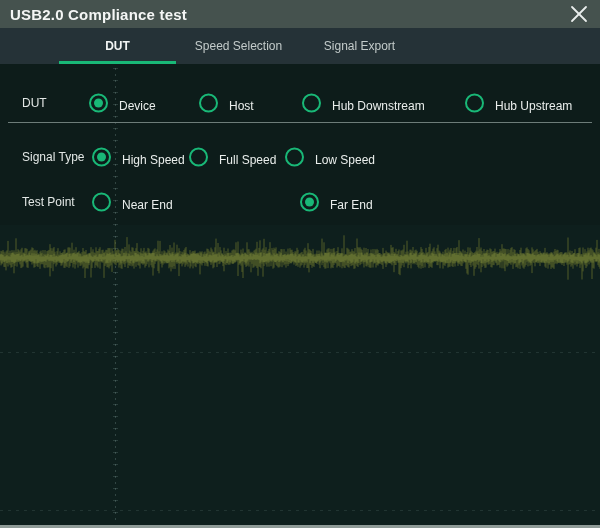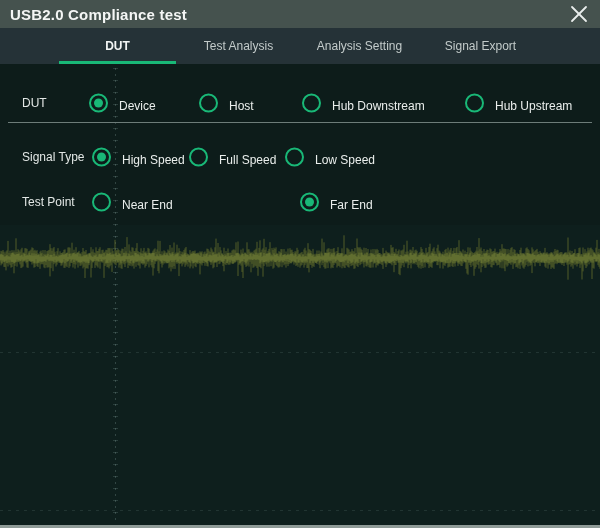"Test Analysis" div.tab { text: Test Analysis -> Speed Selection }
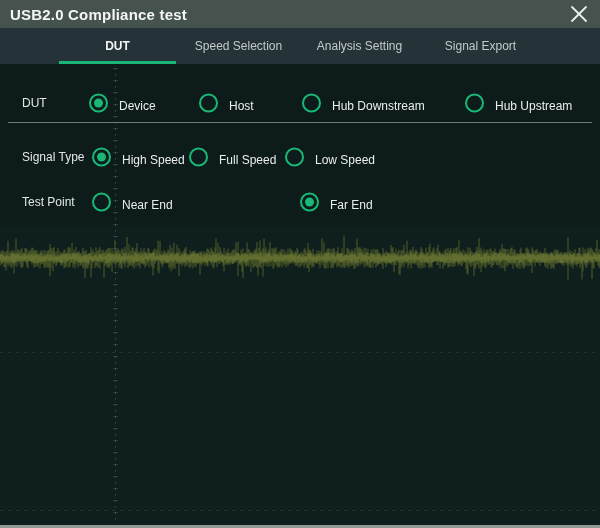"Analysis Setting" div.tab { html: <div>Analysis Setting</div> -> none }
